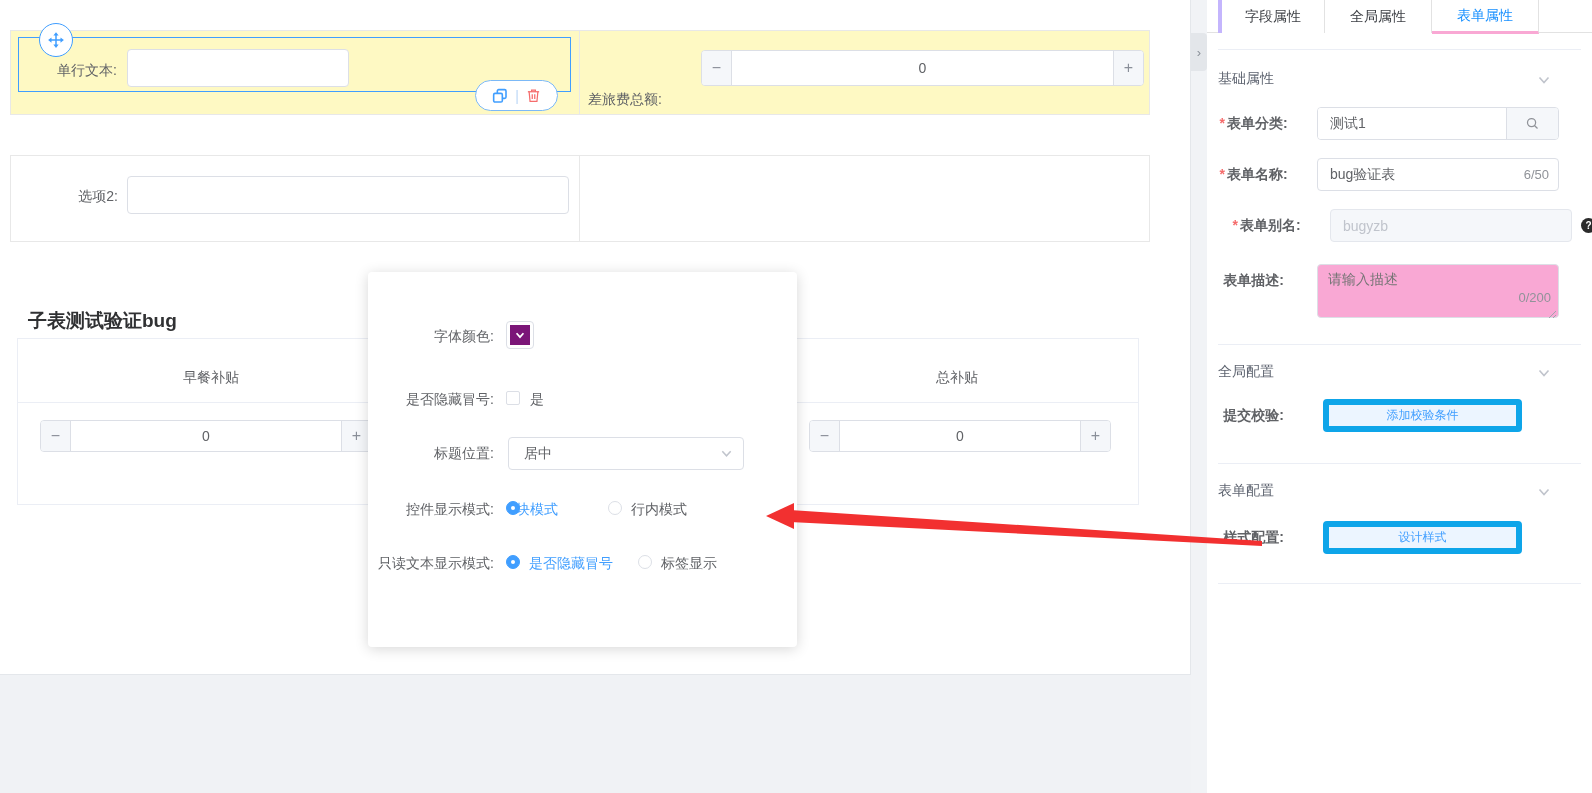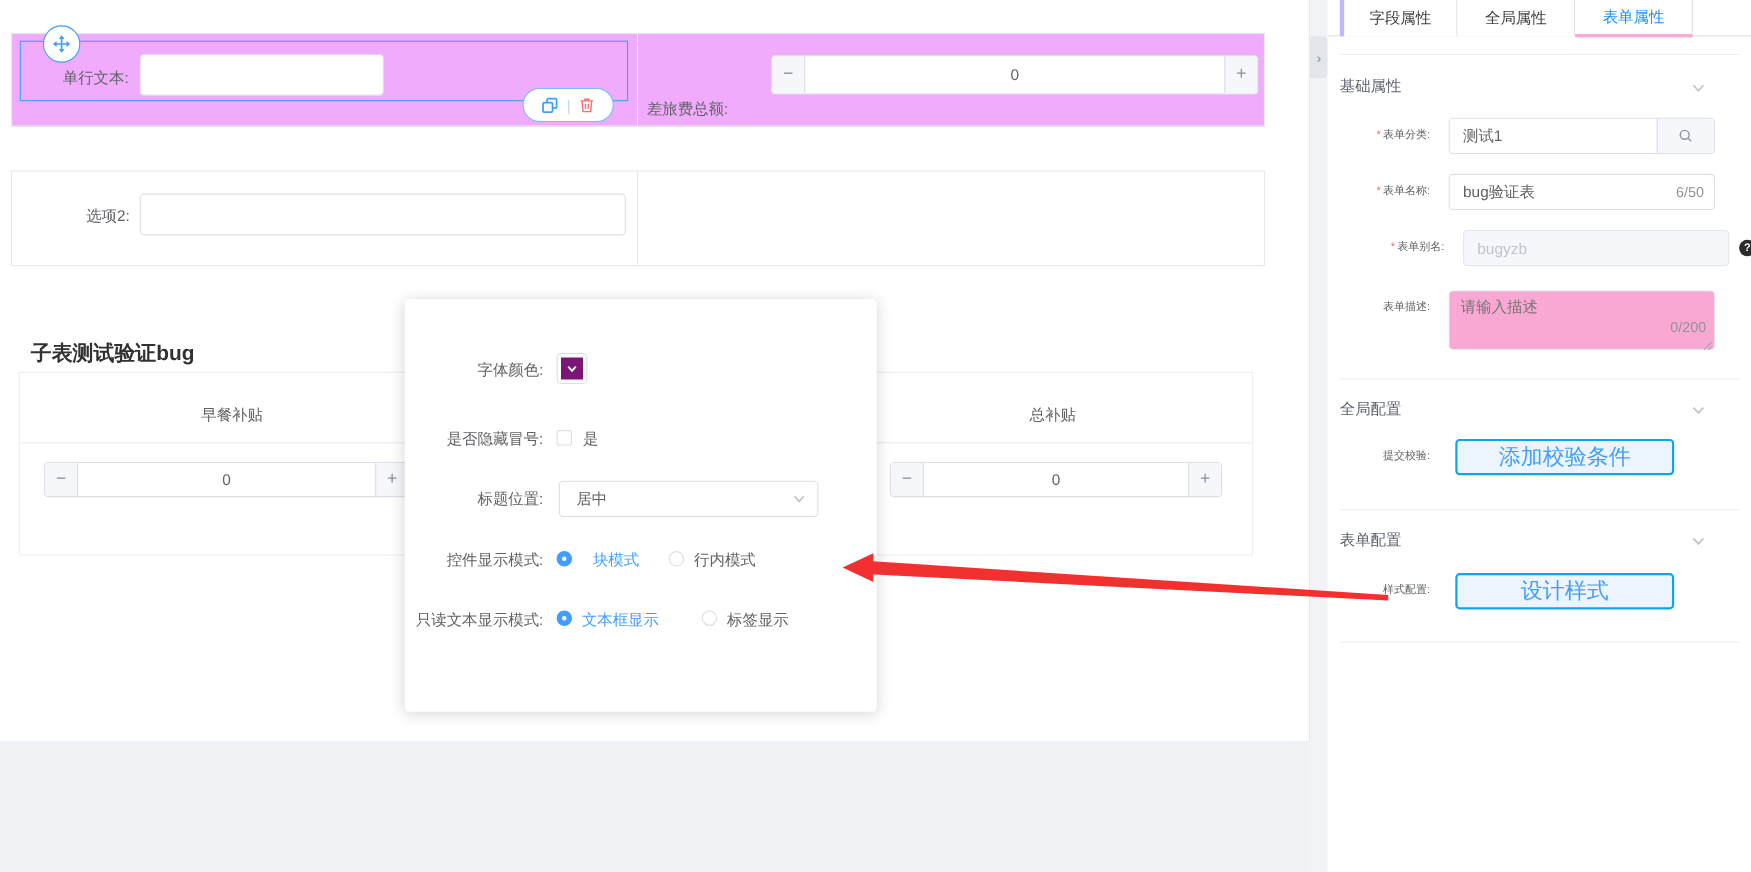"单行文本:" #row1 { background: #f0abfc -> #fef9c3 }
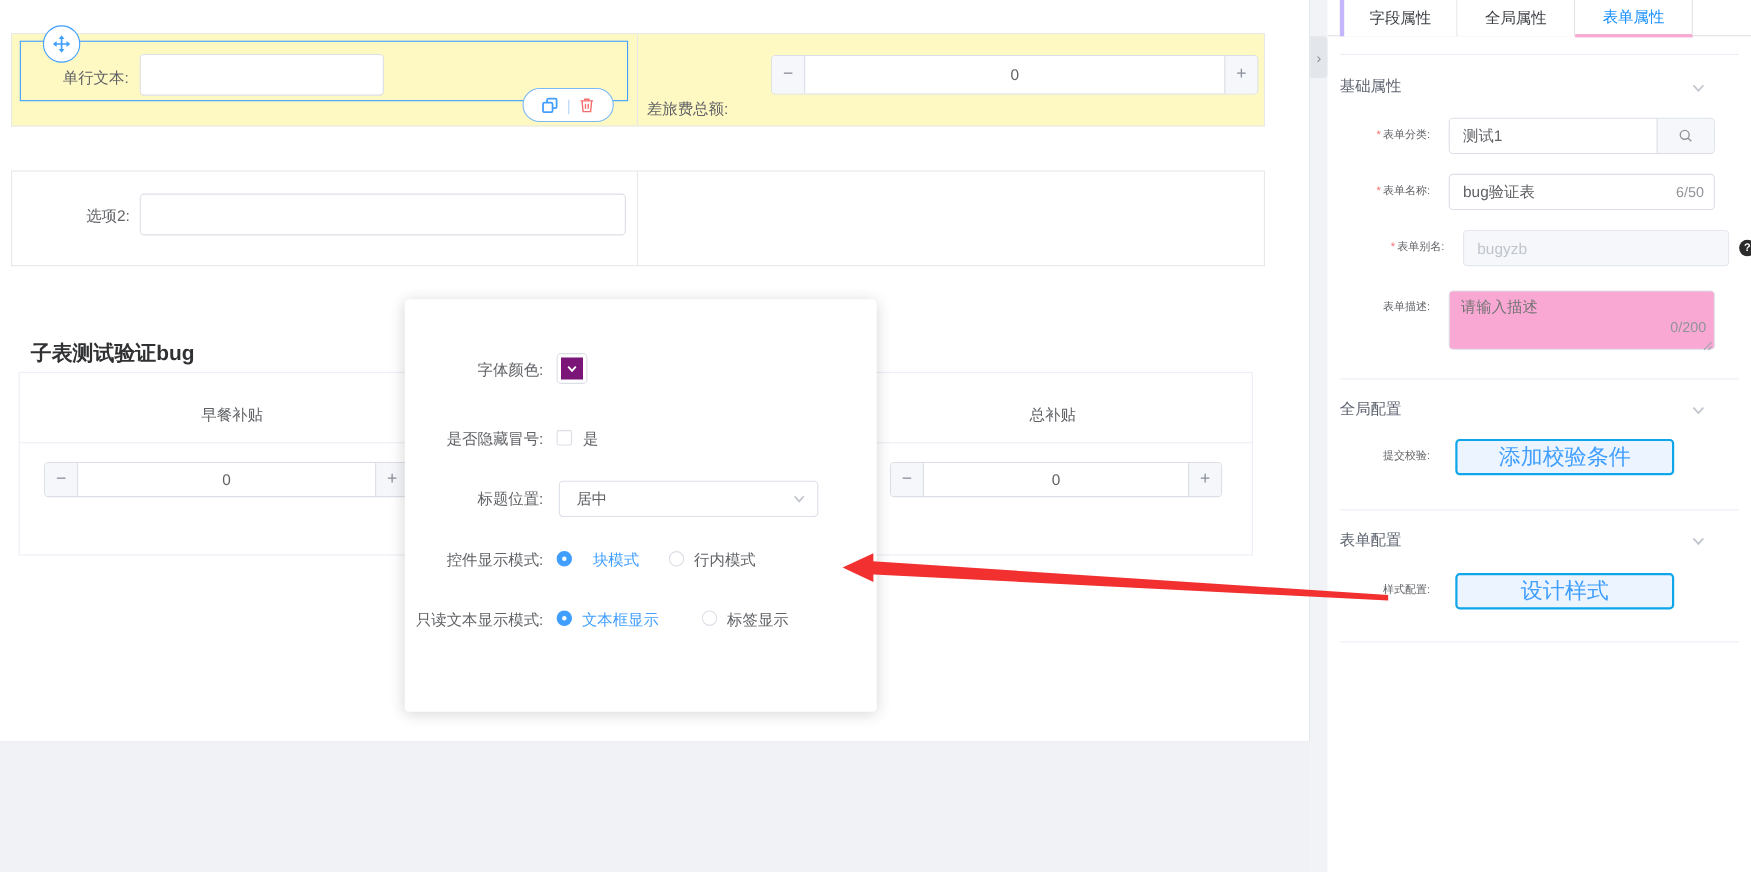"* 表单分类:" .plabel { font-size: 10px -> 14px; font-weight: none -> bold; text-align: right -> center }
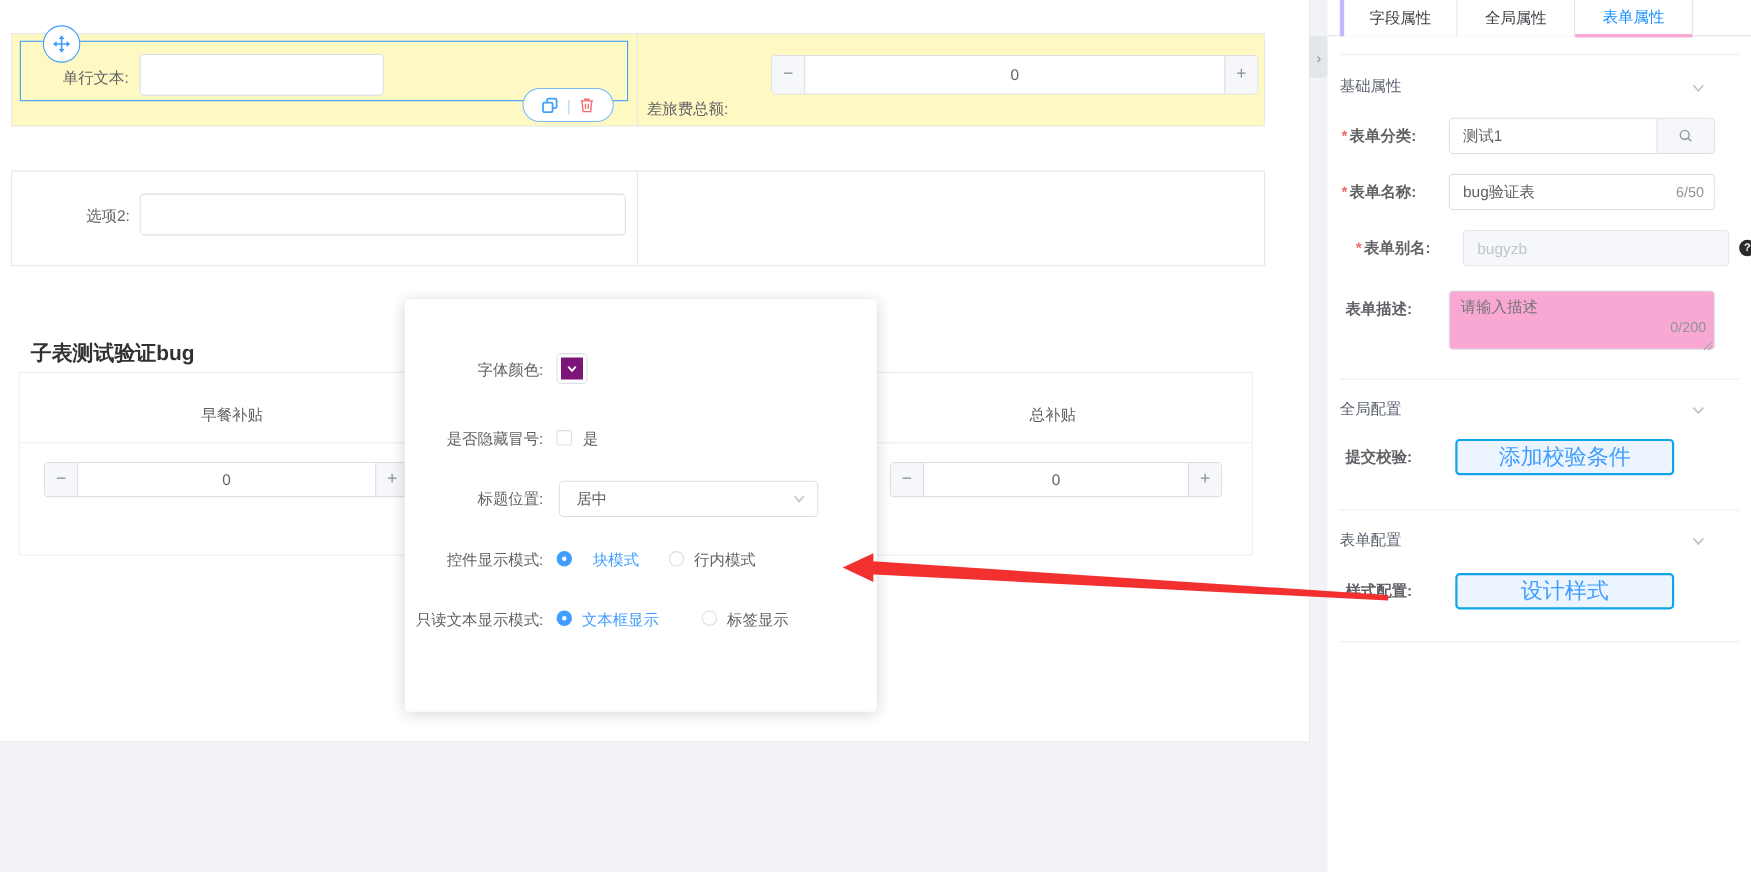"添加校验条件" .pbtn { border: 2px solid #0ea5e9 -> 6px solid #0ea5e9; font-size: 20px -> 12px }
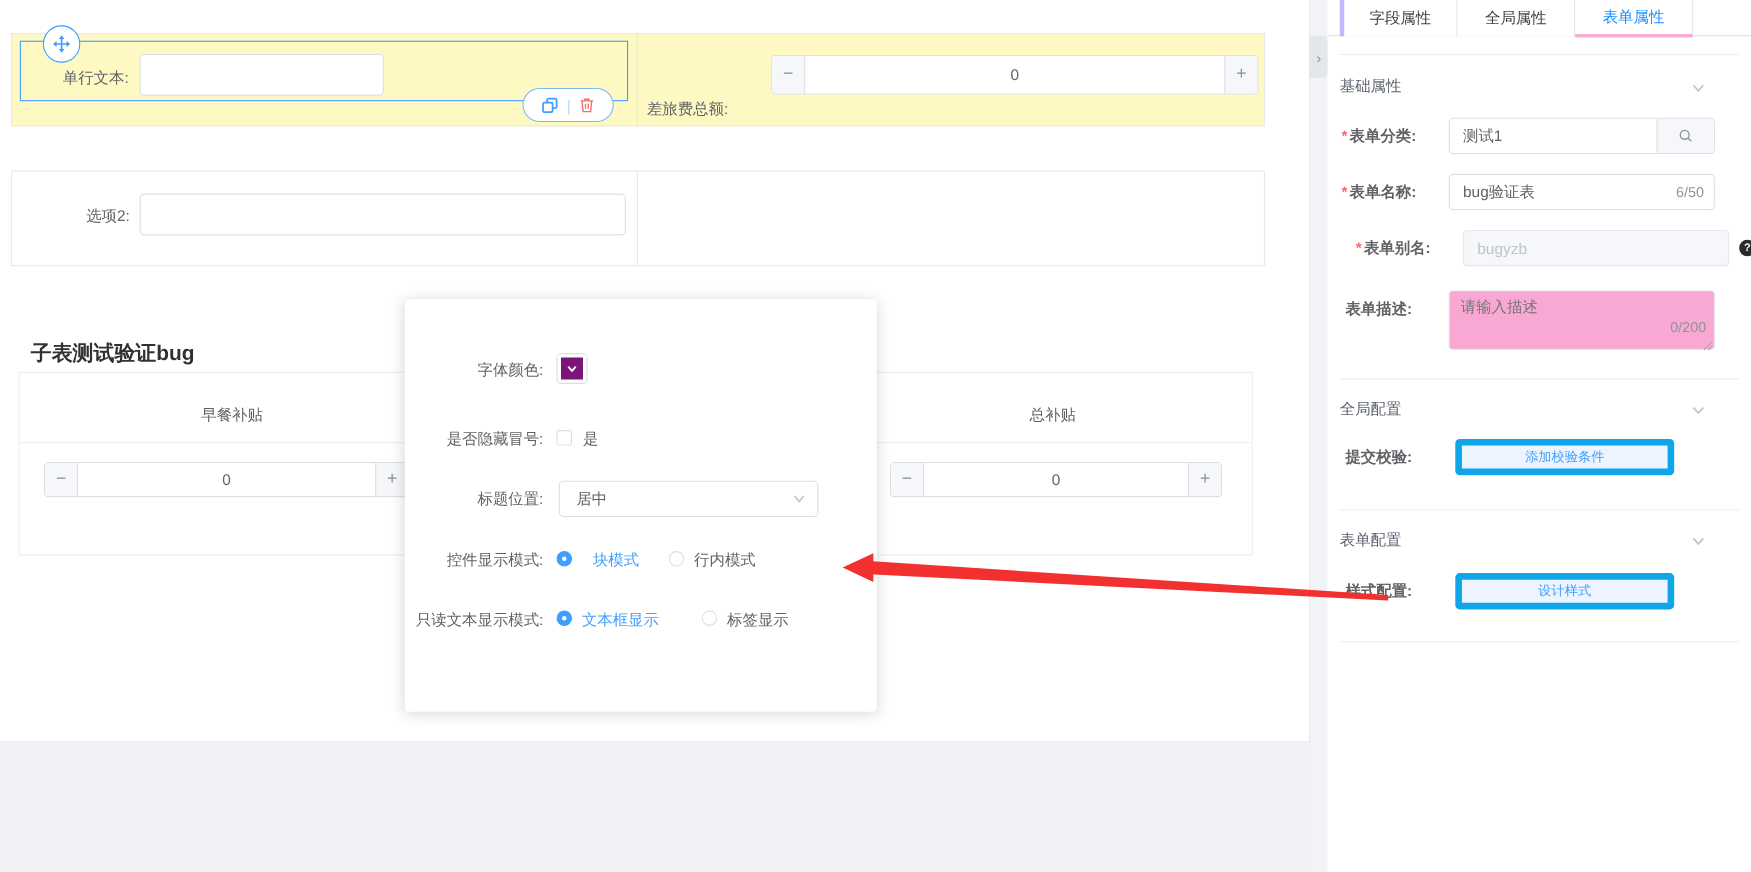"块模式" div.rlabel { left: 171px -> 148px }
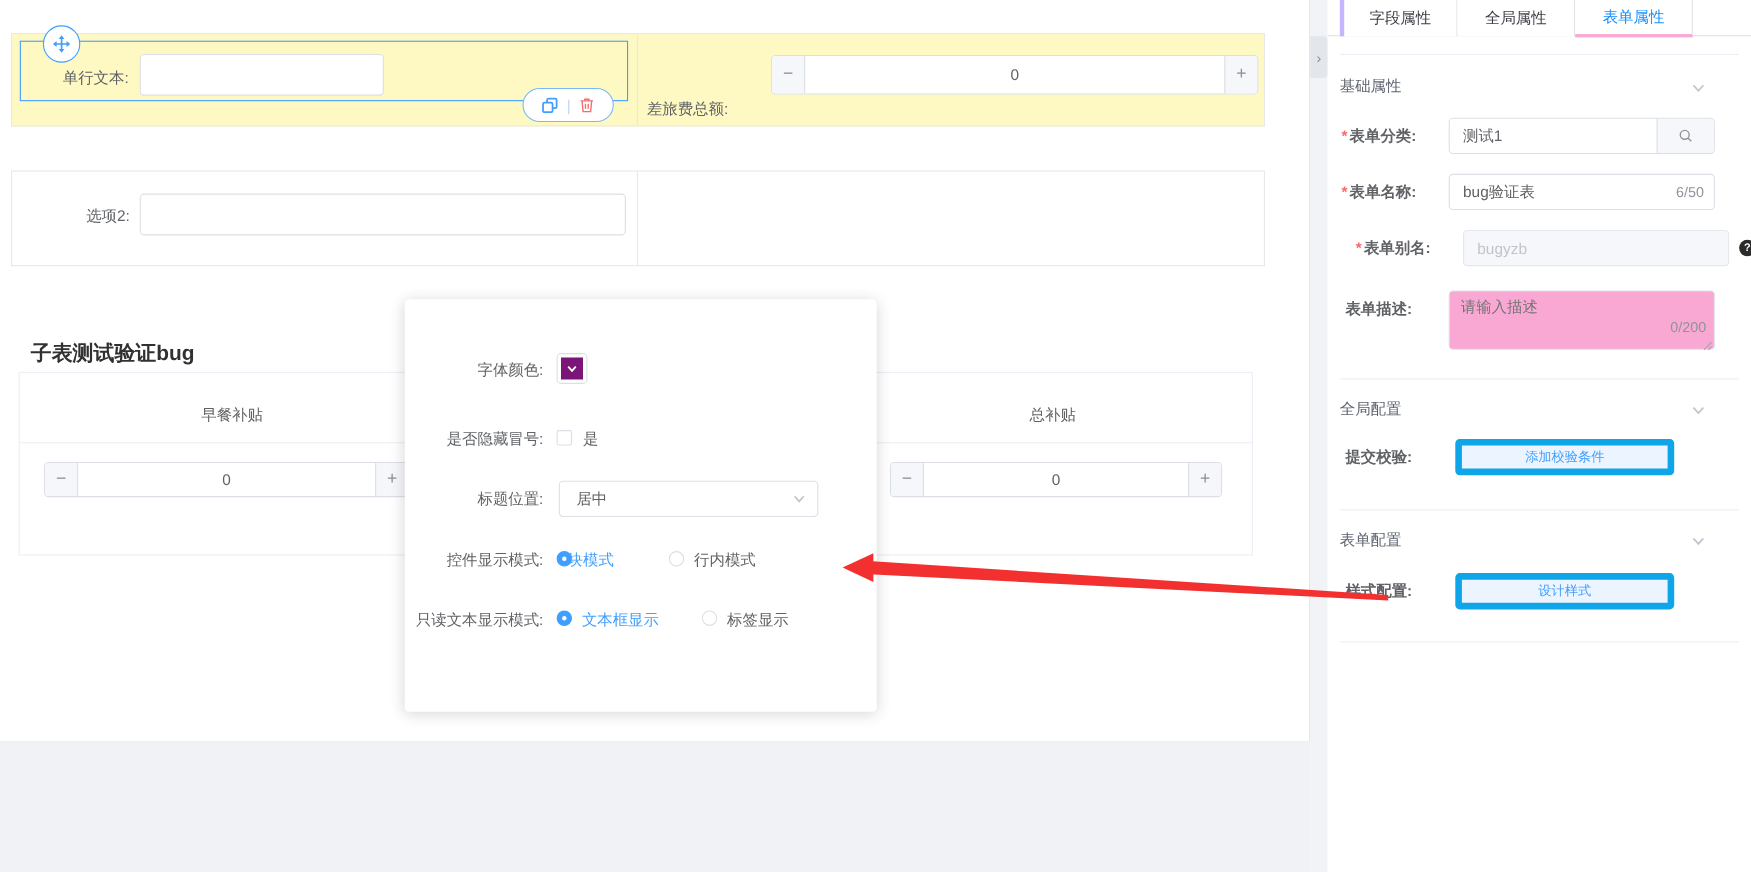"文本框显示" div.rlabel { text: 文本框显示 -> 是否隐藏冒号 }
